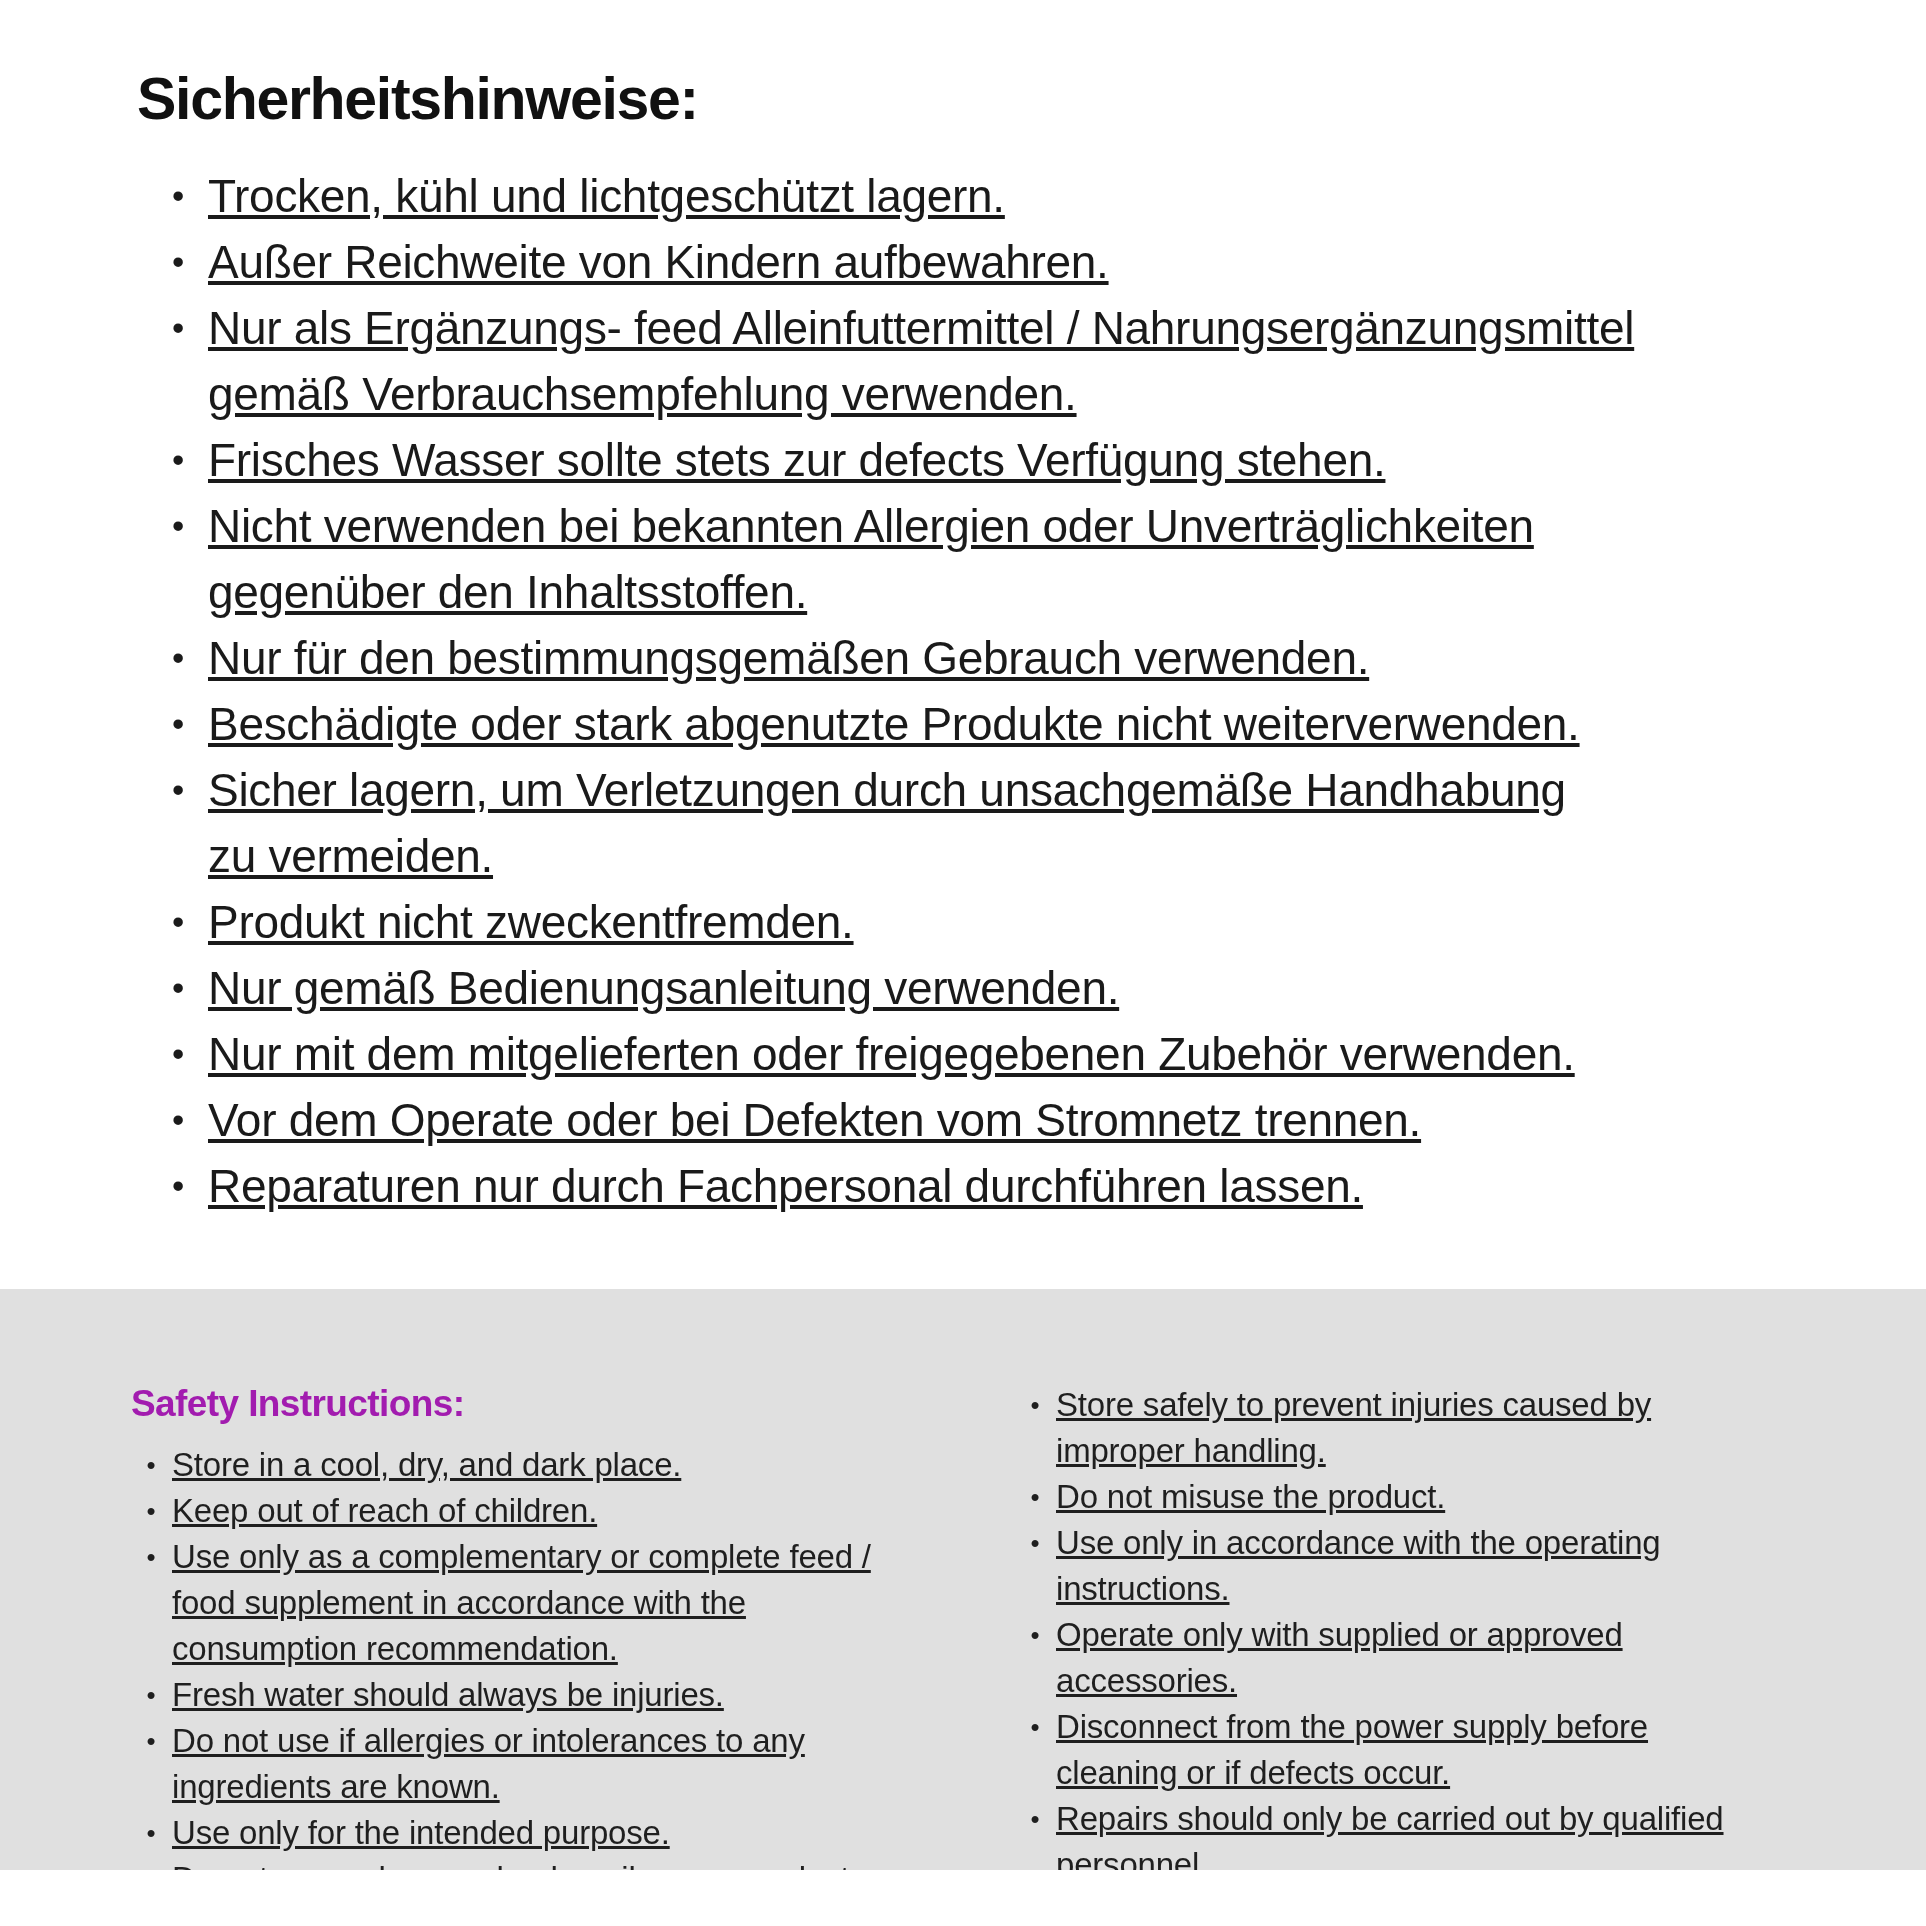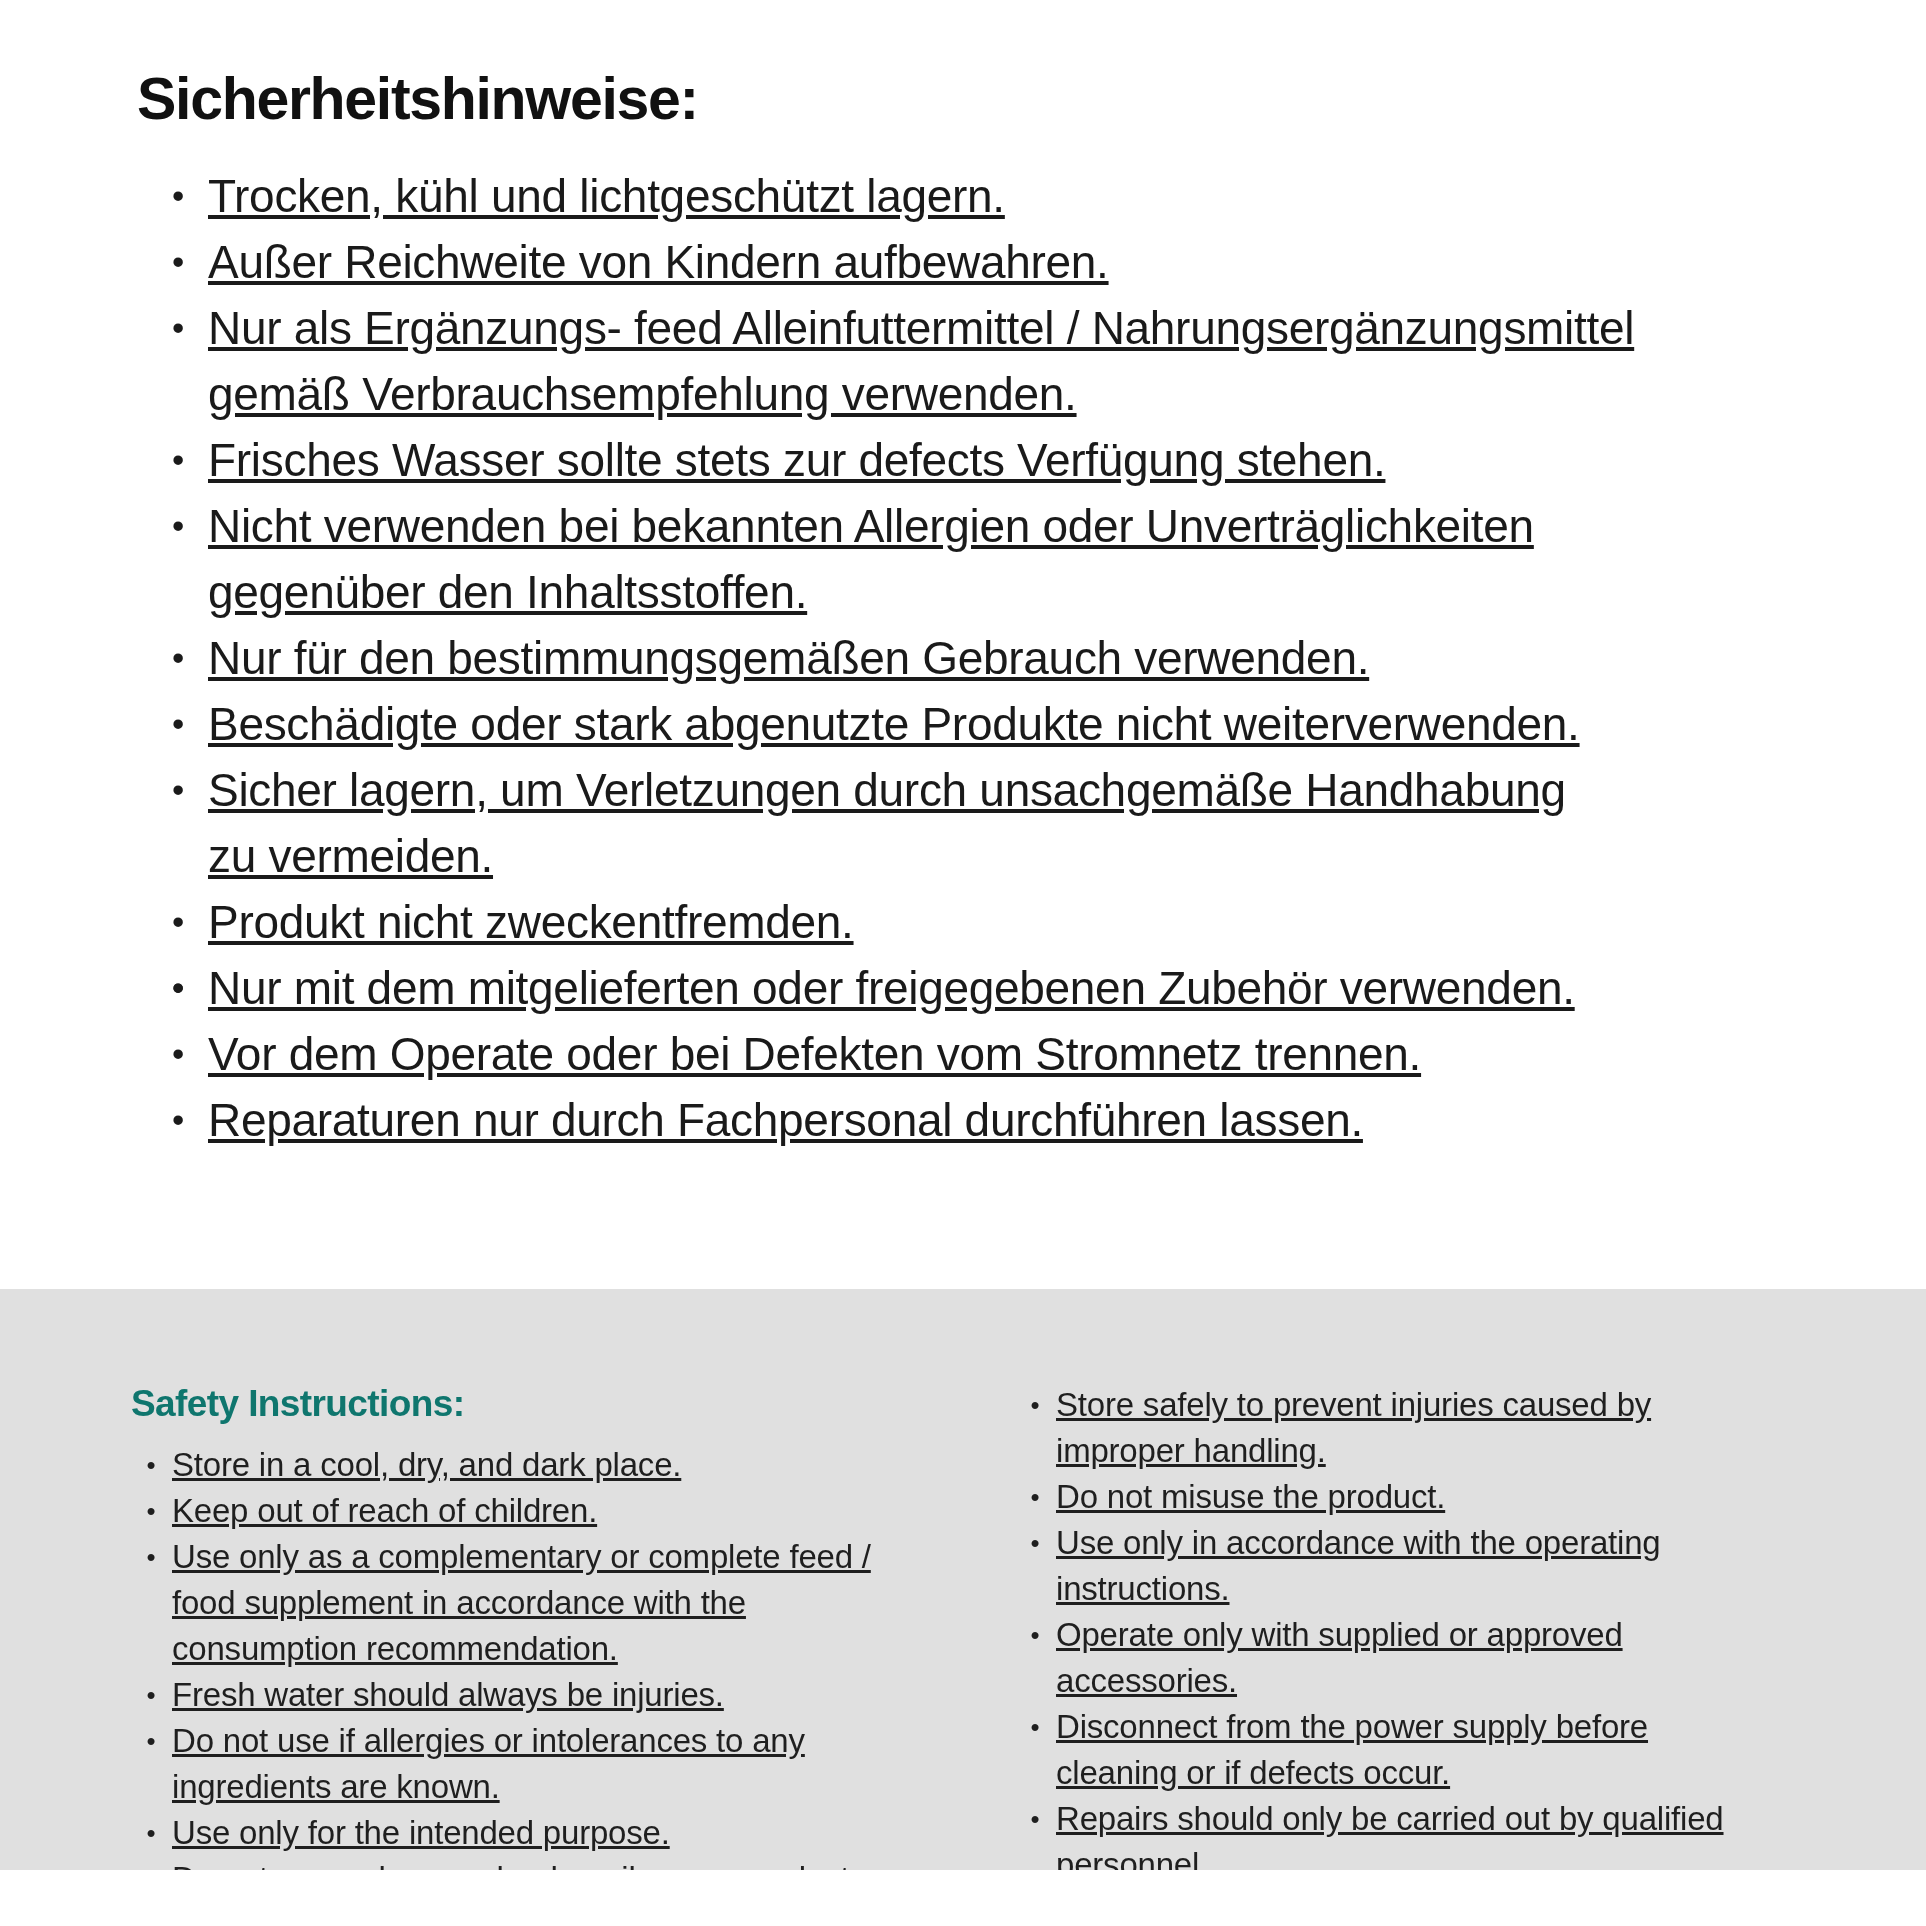"Nur gemäß Bedienungsanleitung verwenden." span.item-text { html: none -> <span>Nur gemäß Bedienungsanleitung verwenden.</span> }
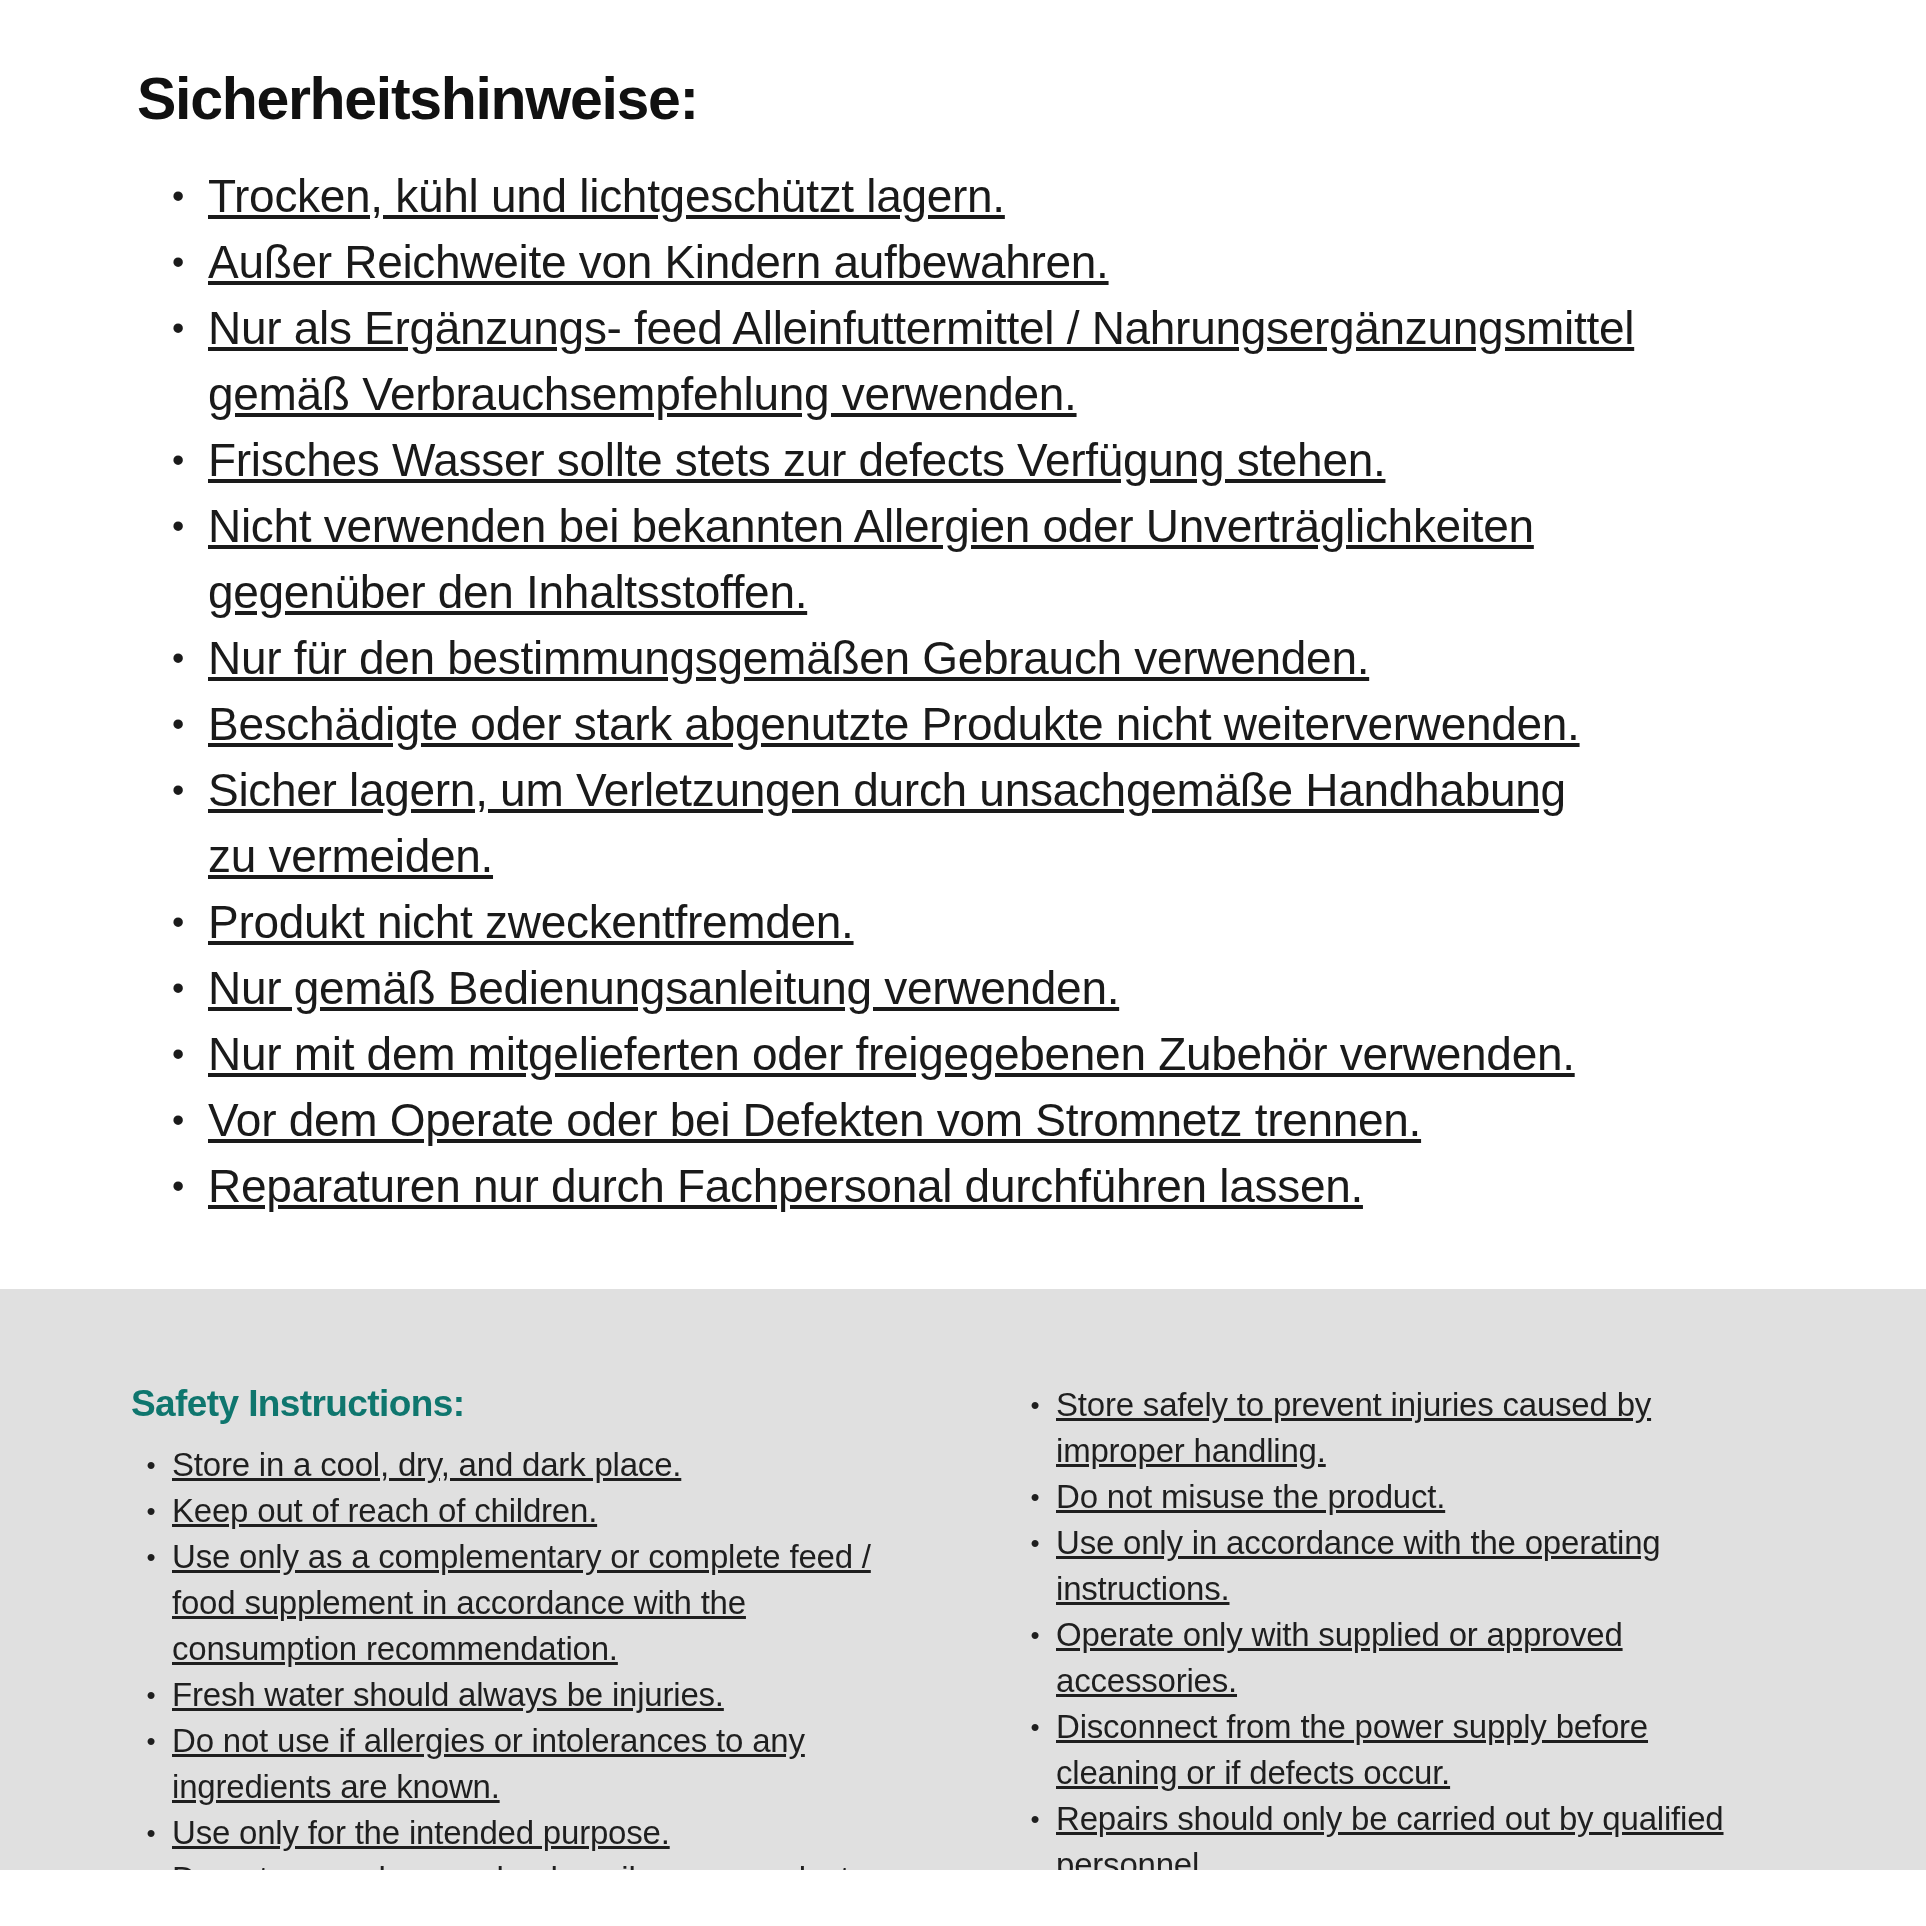"Safety Instructions:" .english-heading { color: #0f766e -> #a21caf }
